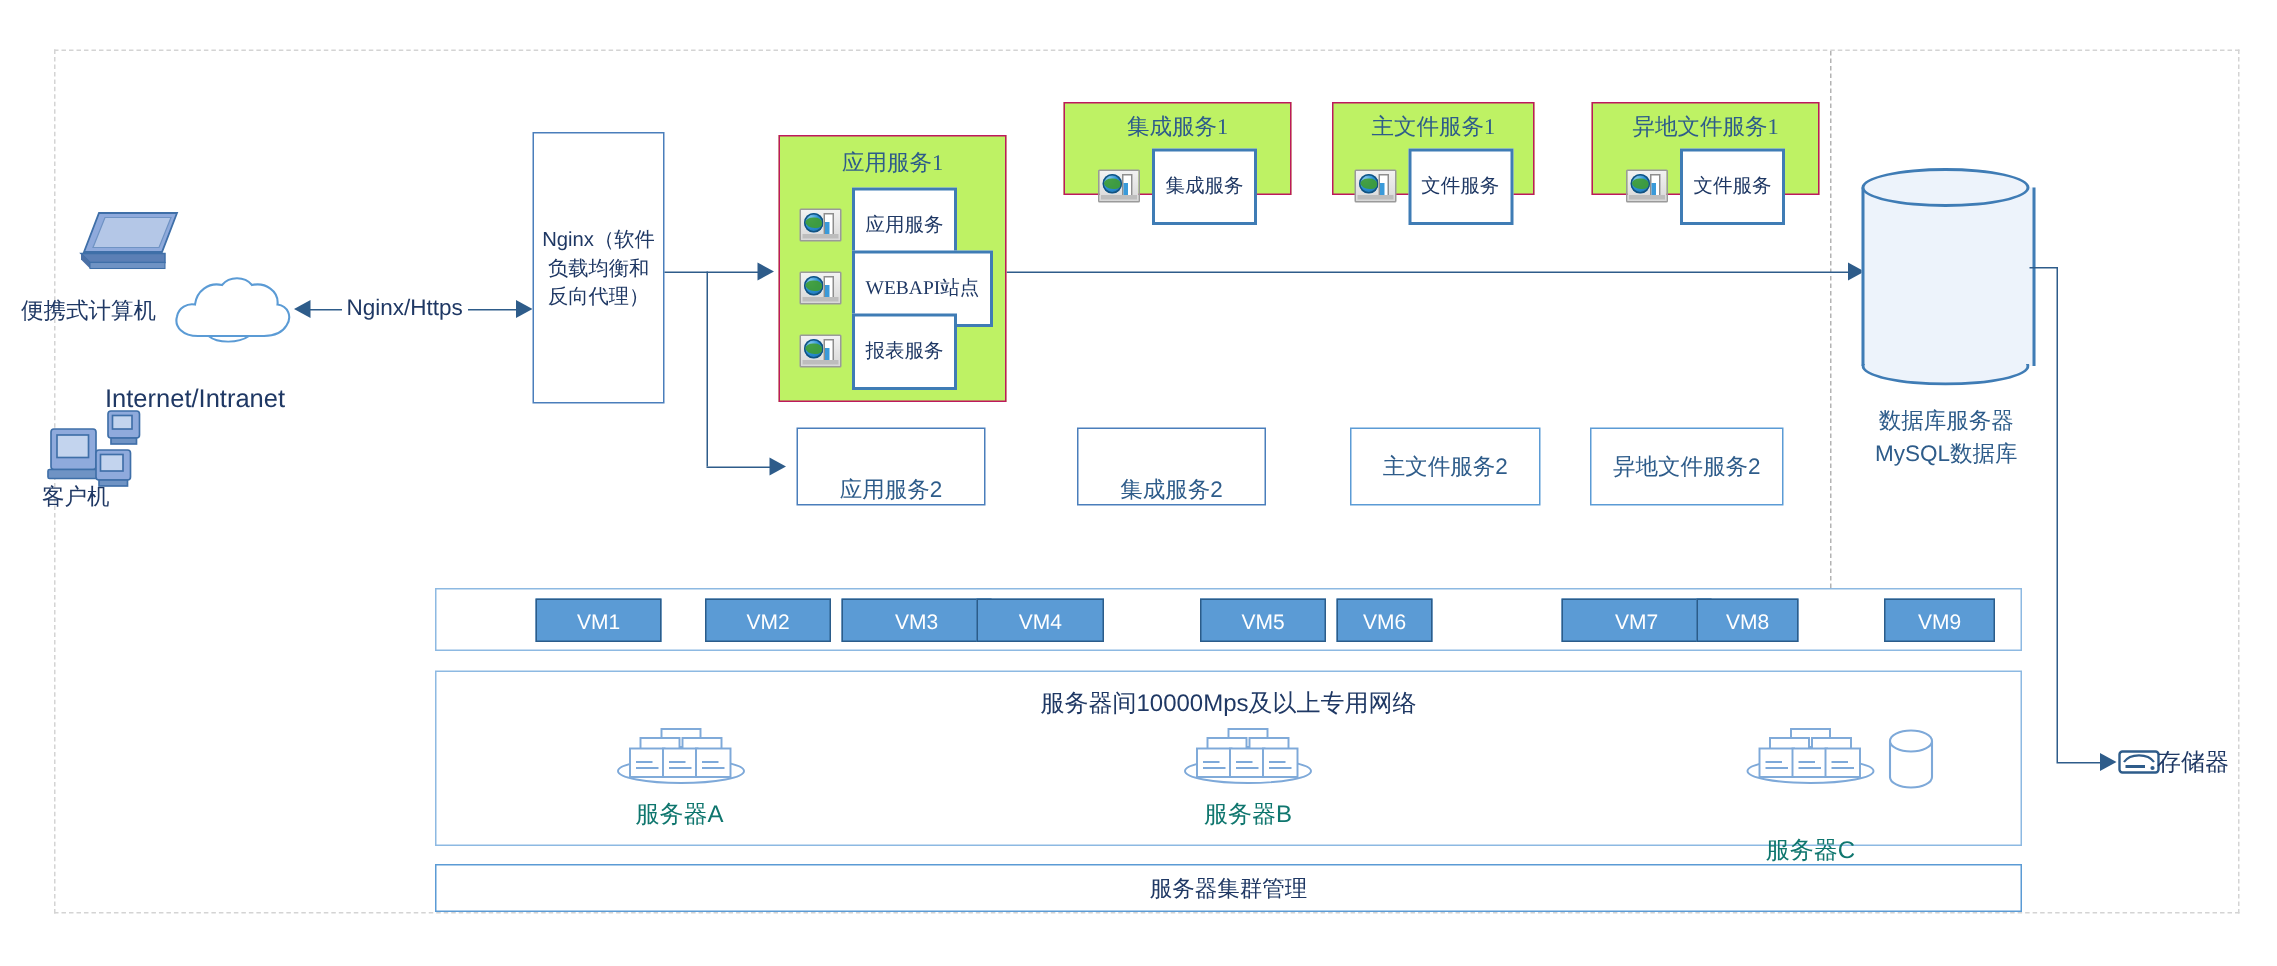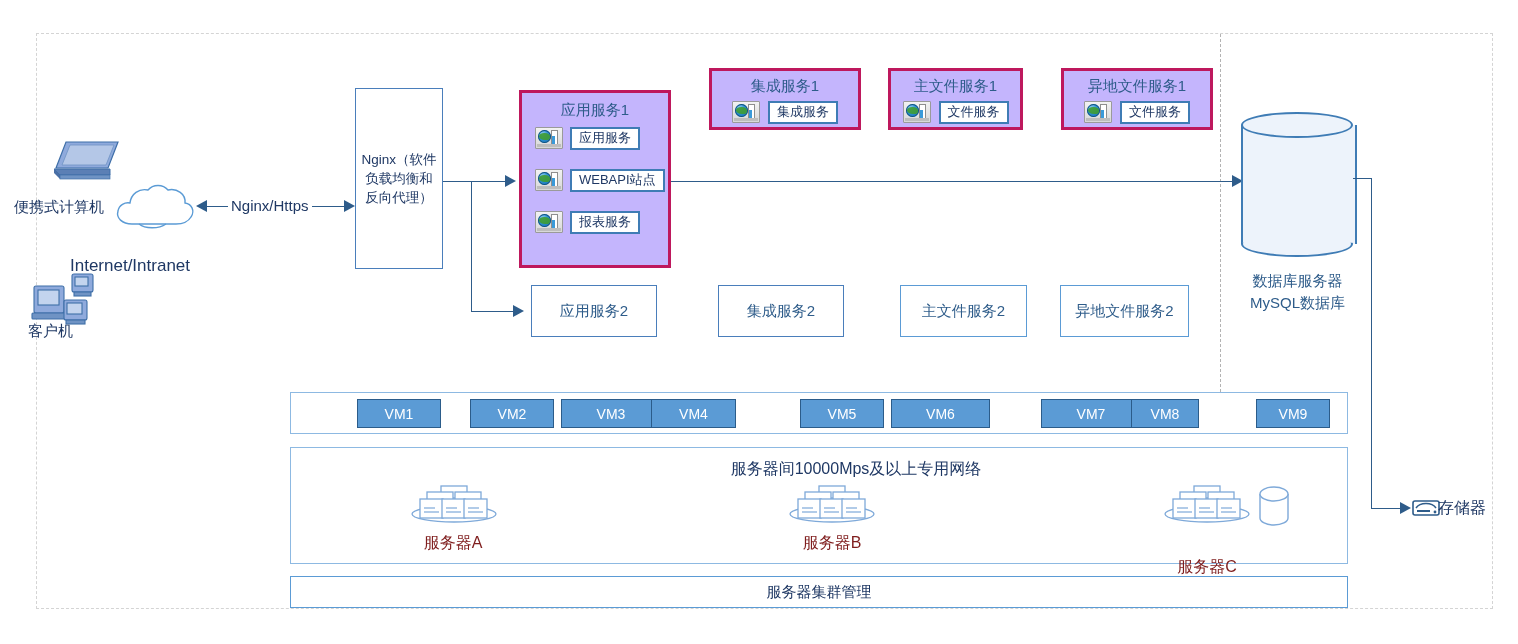"集成服务1" .group-box { background: #c4b5fd -> #bef264; border: 3px solid #be185d -> 1px solid #be185d; font-family: none -> Liberation Serif, serif }
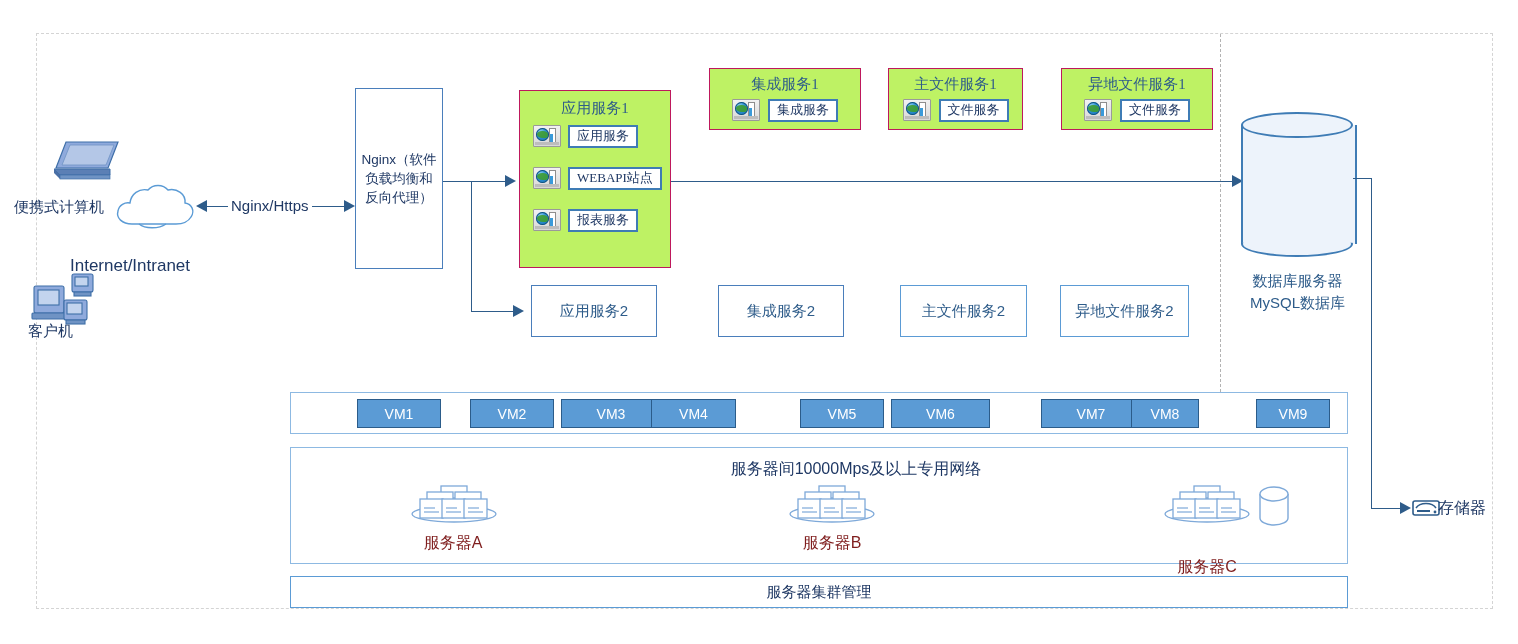"集成服务" .svc-label { padding: 2px 7px -> 16px 7px }
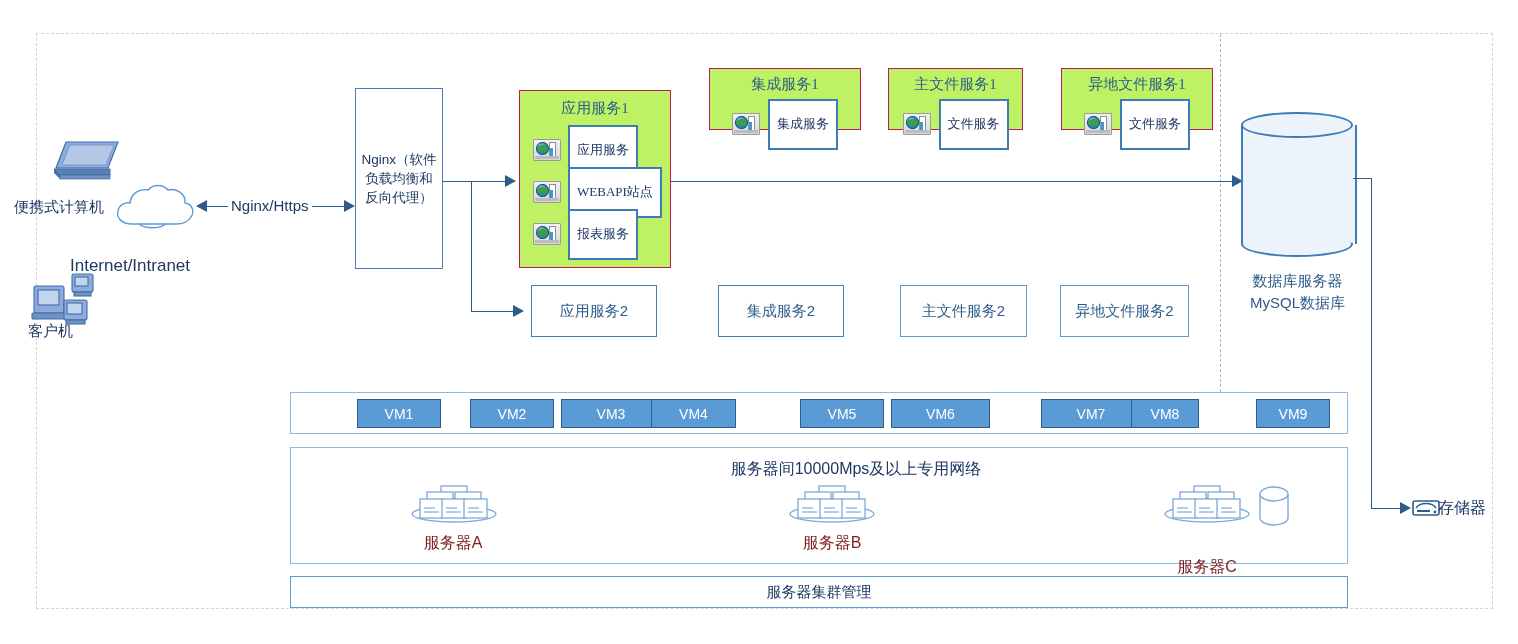"应用服务2" .box-thin { align-items: none -> flex-end }
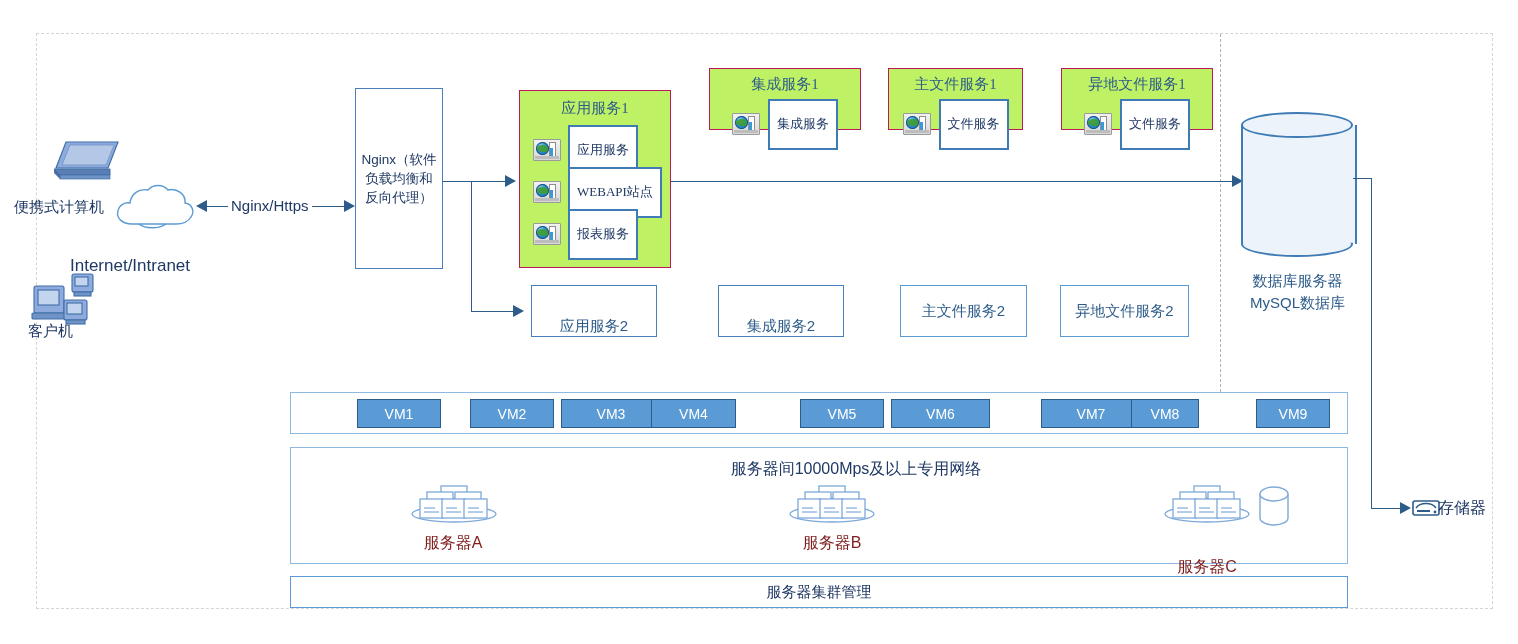"VM6" div.abs { width: 99px -> 64px }
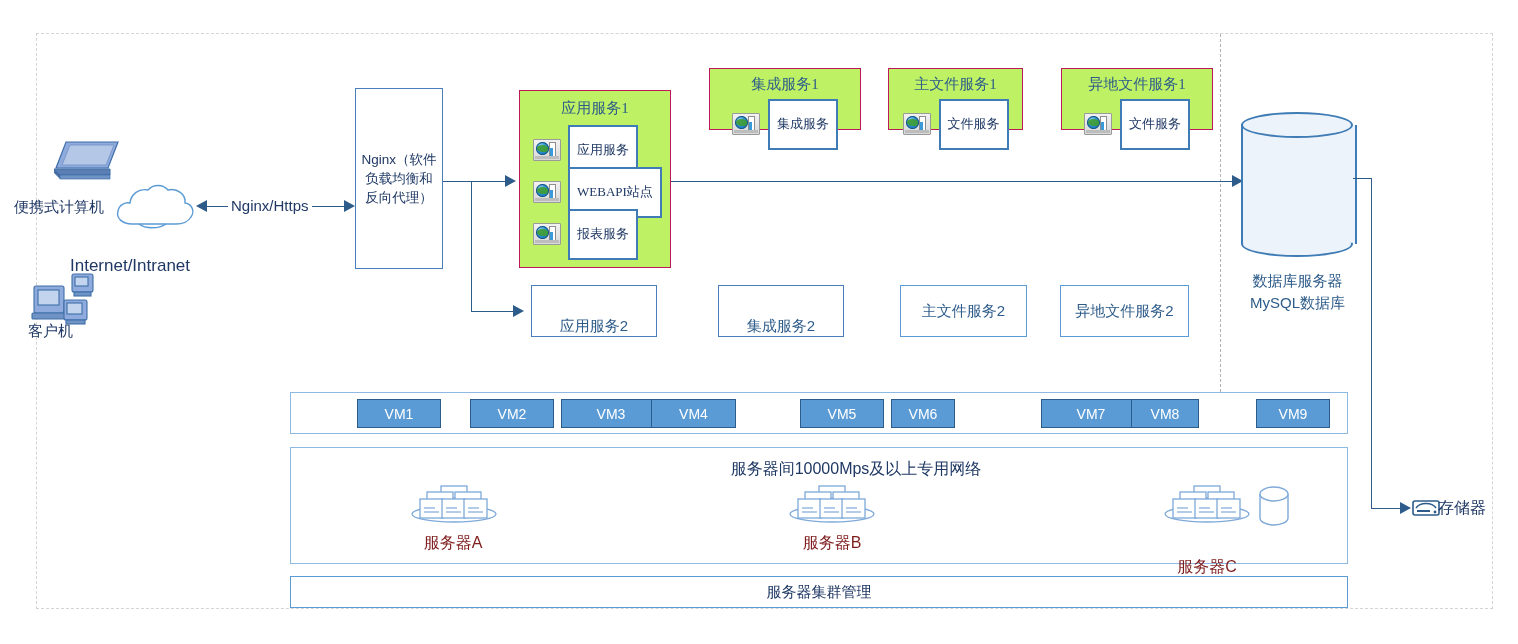"服务器间10000Mps及以上专用网络" .nettitle { padding-left: 37px -> none }
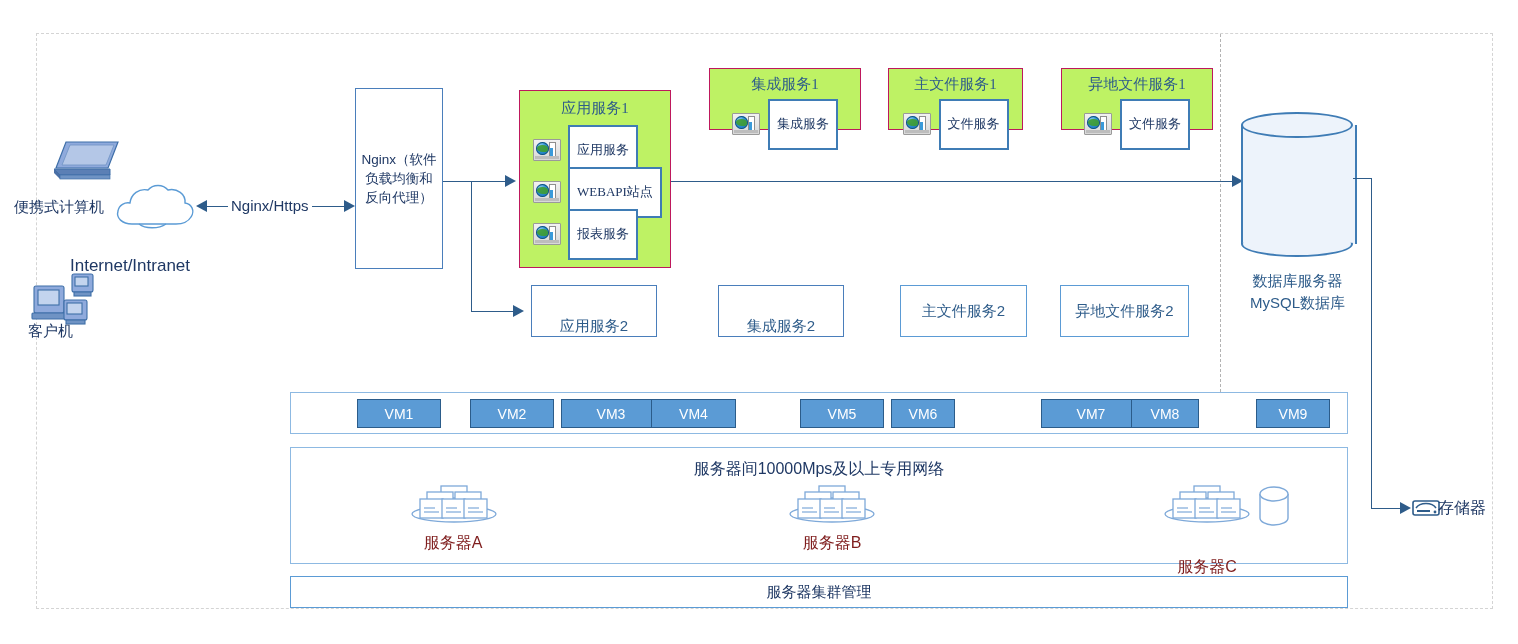"服务器A" .srvlabel { color: #7f1d1d -> #0f766e }
